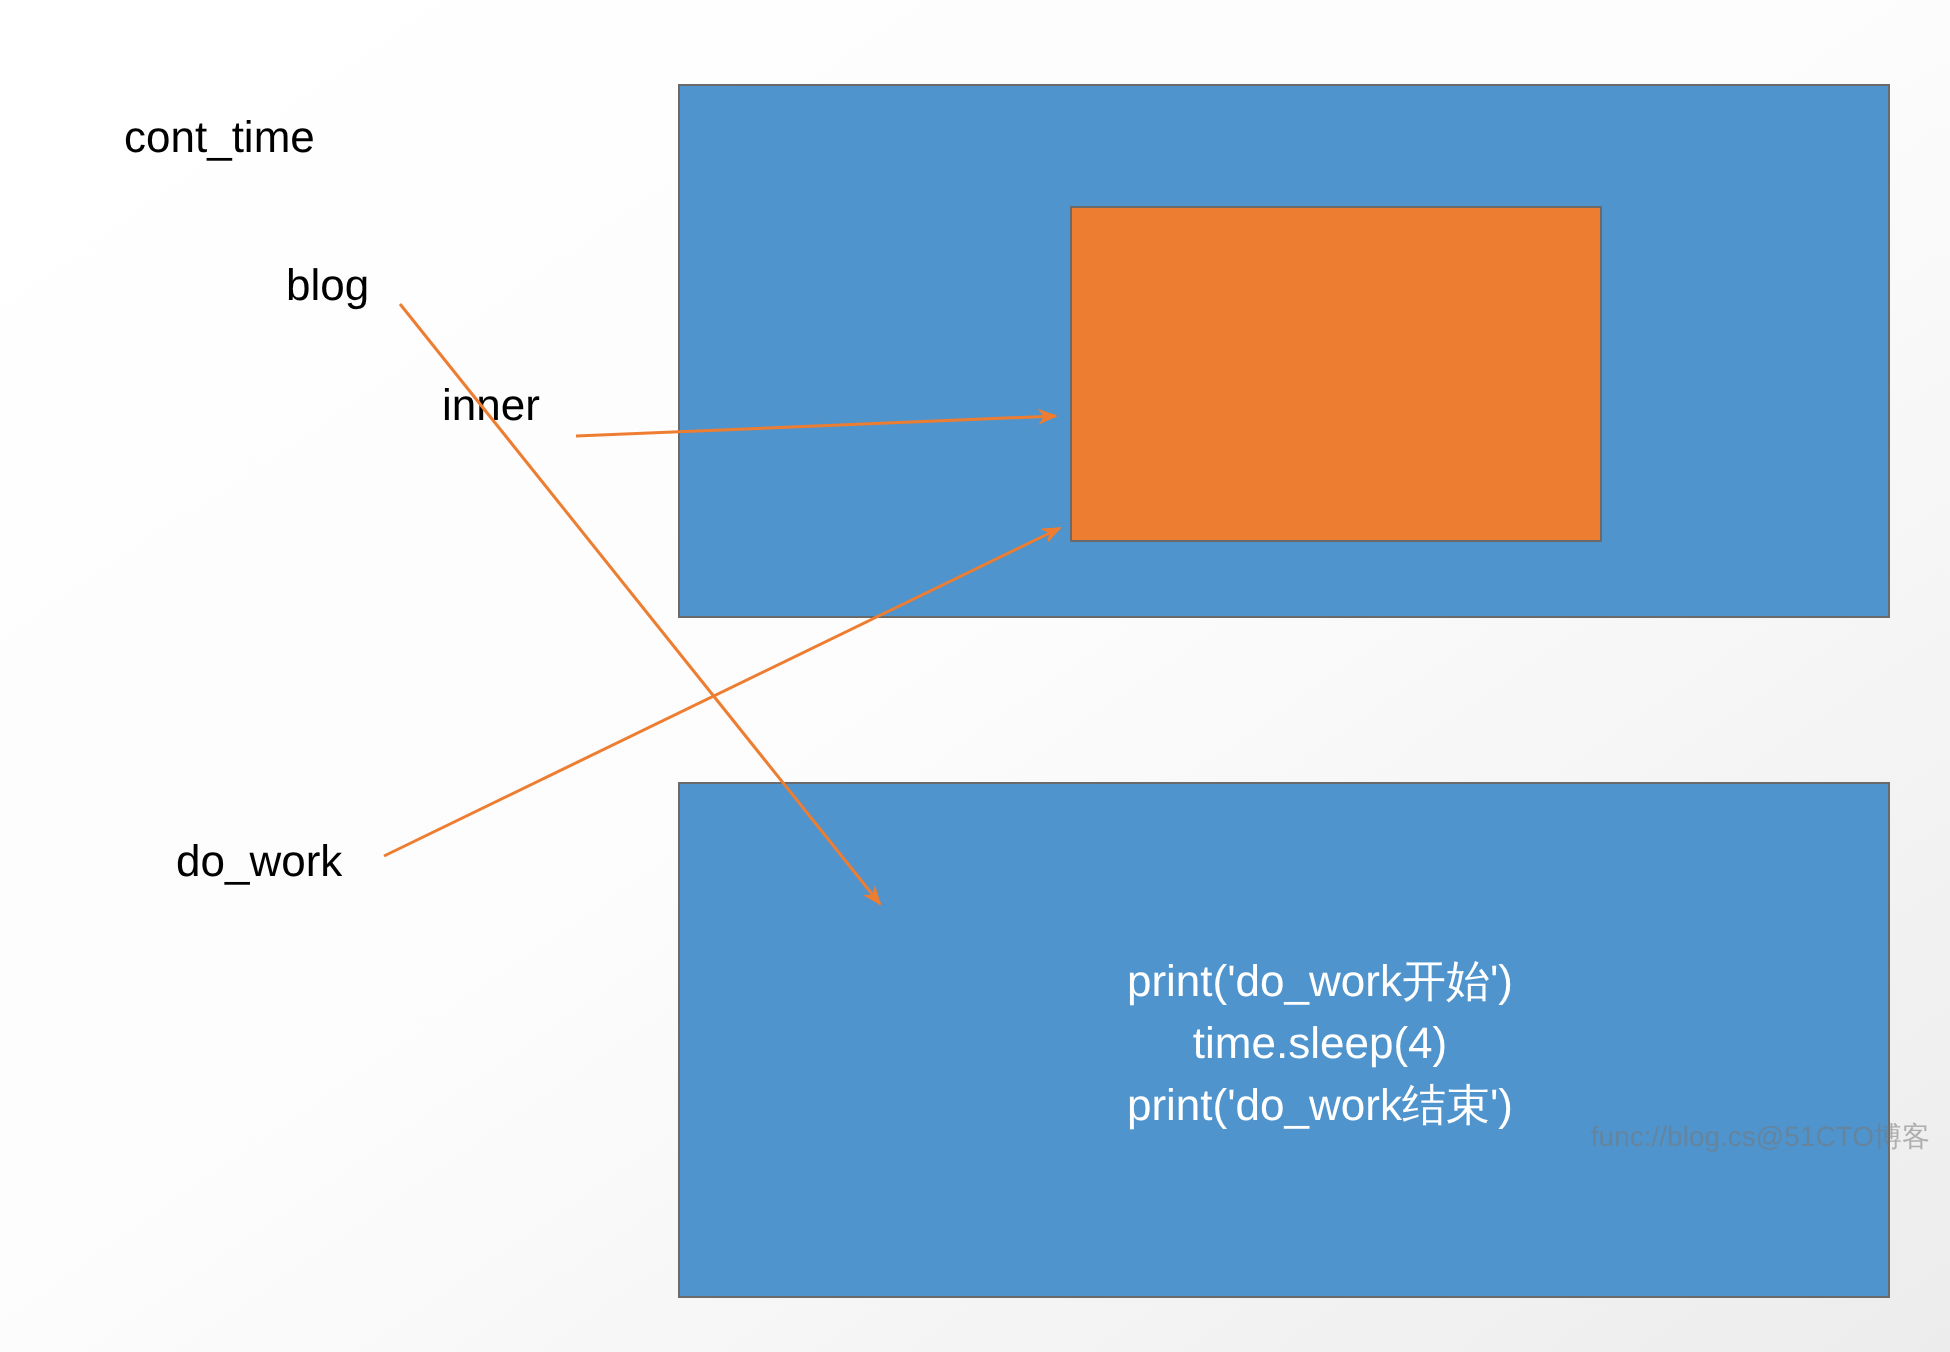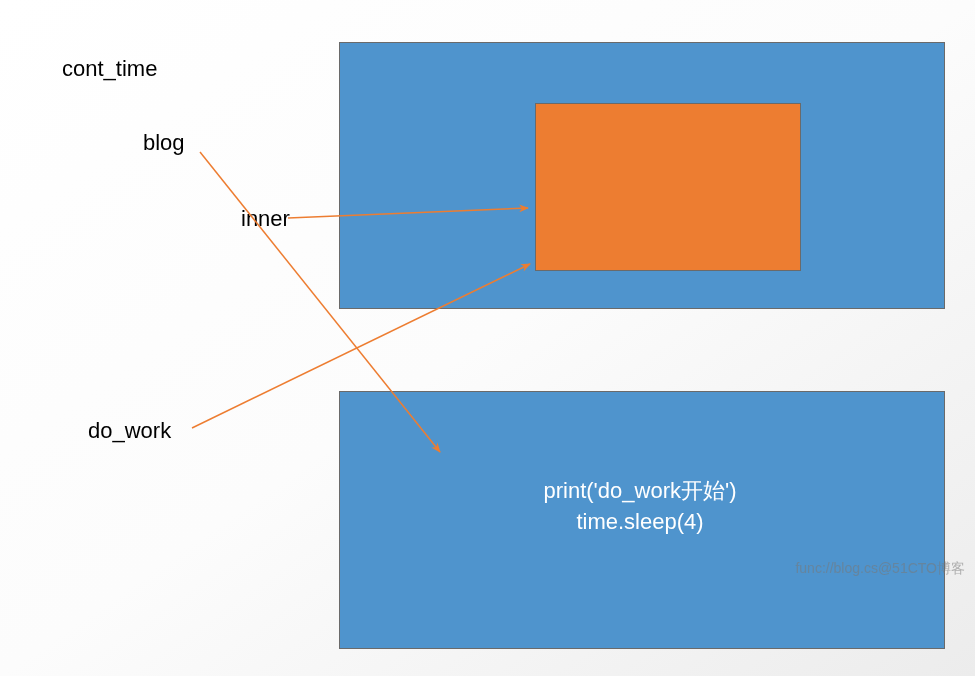"inner" div.label { margin-left: 20px -> none; top: 206px -> 190px }
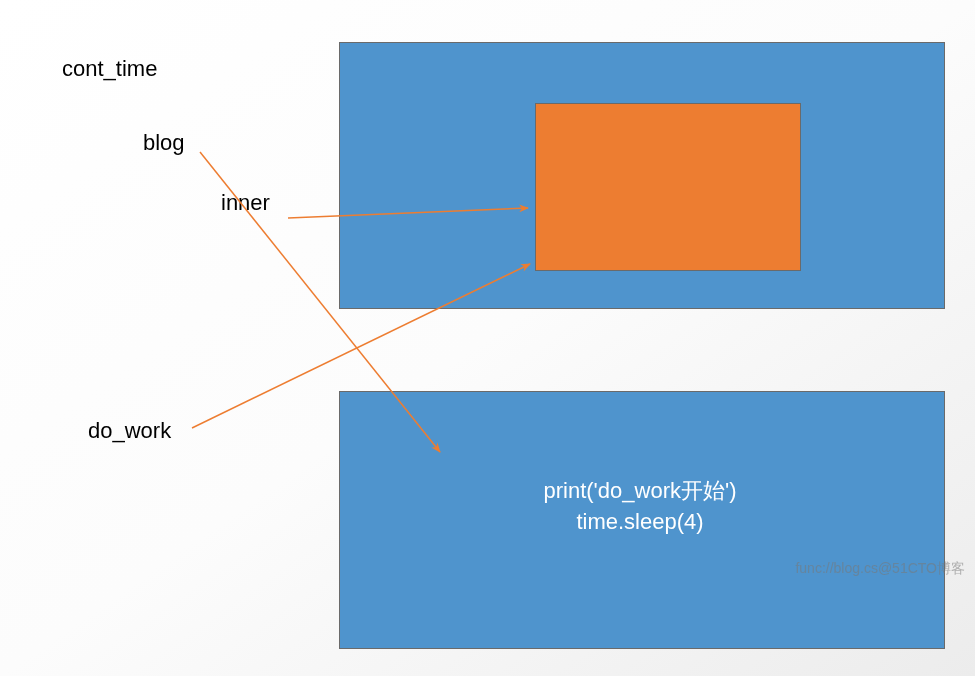"print('do_work开始')" div.code-text { left: 520px -> 540px }
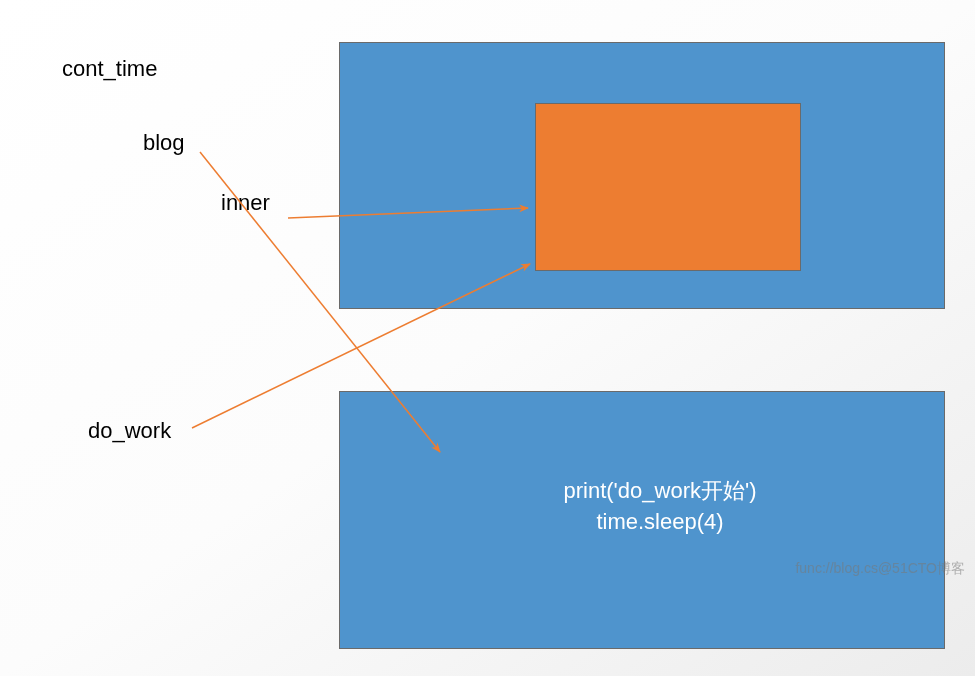"print('do_work结束')" div { html: none -> <div>print('do_work结束')</div> }
